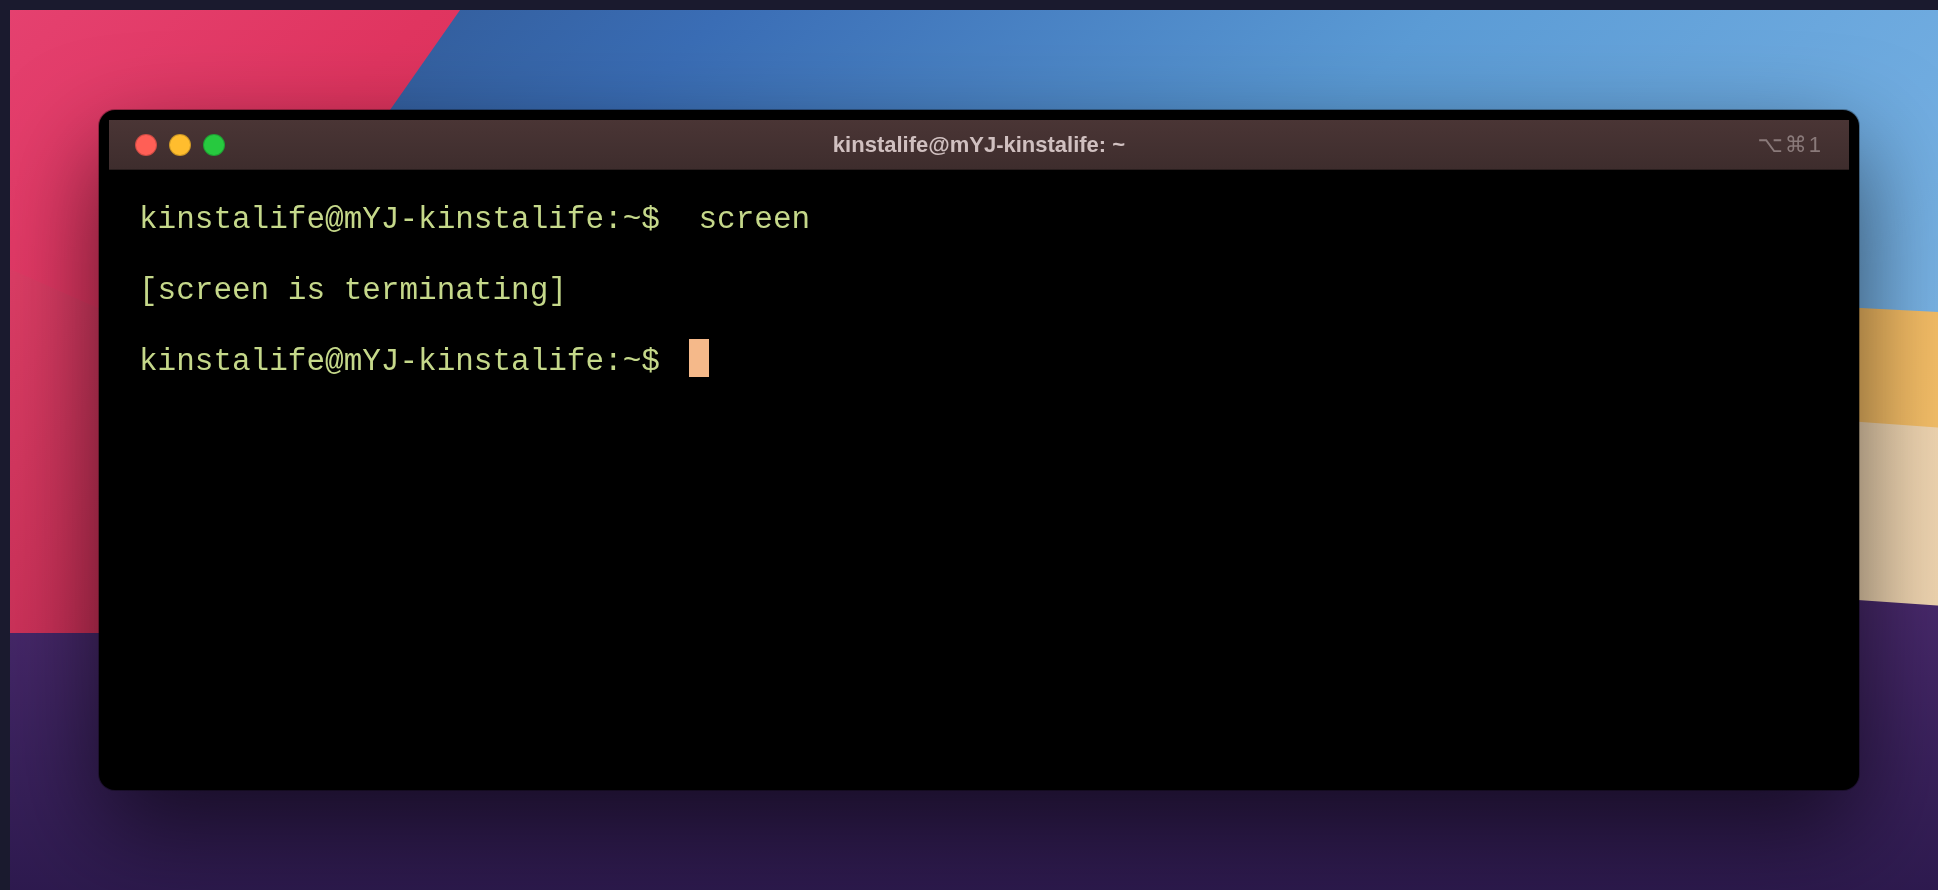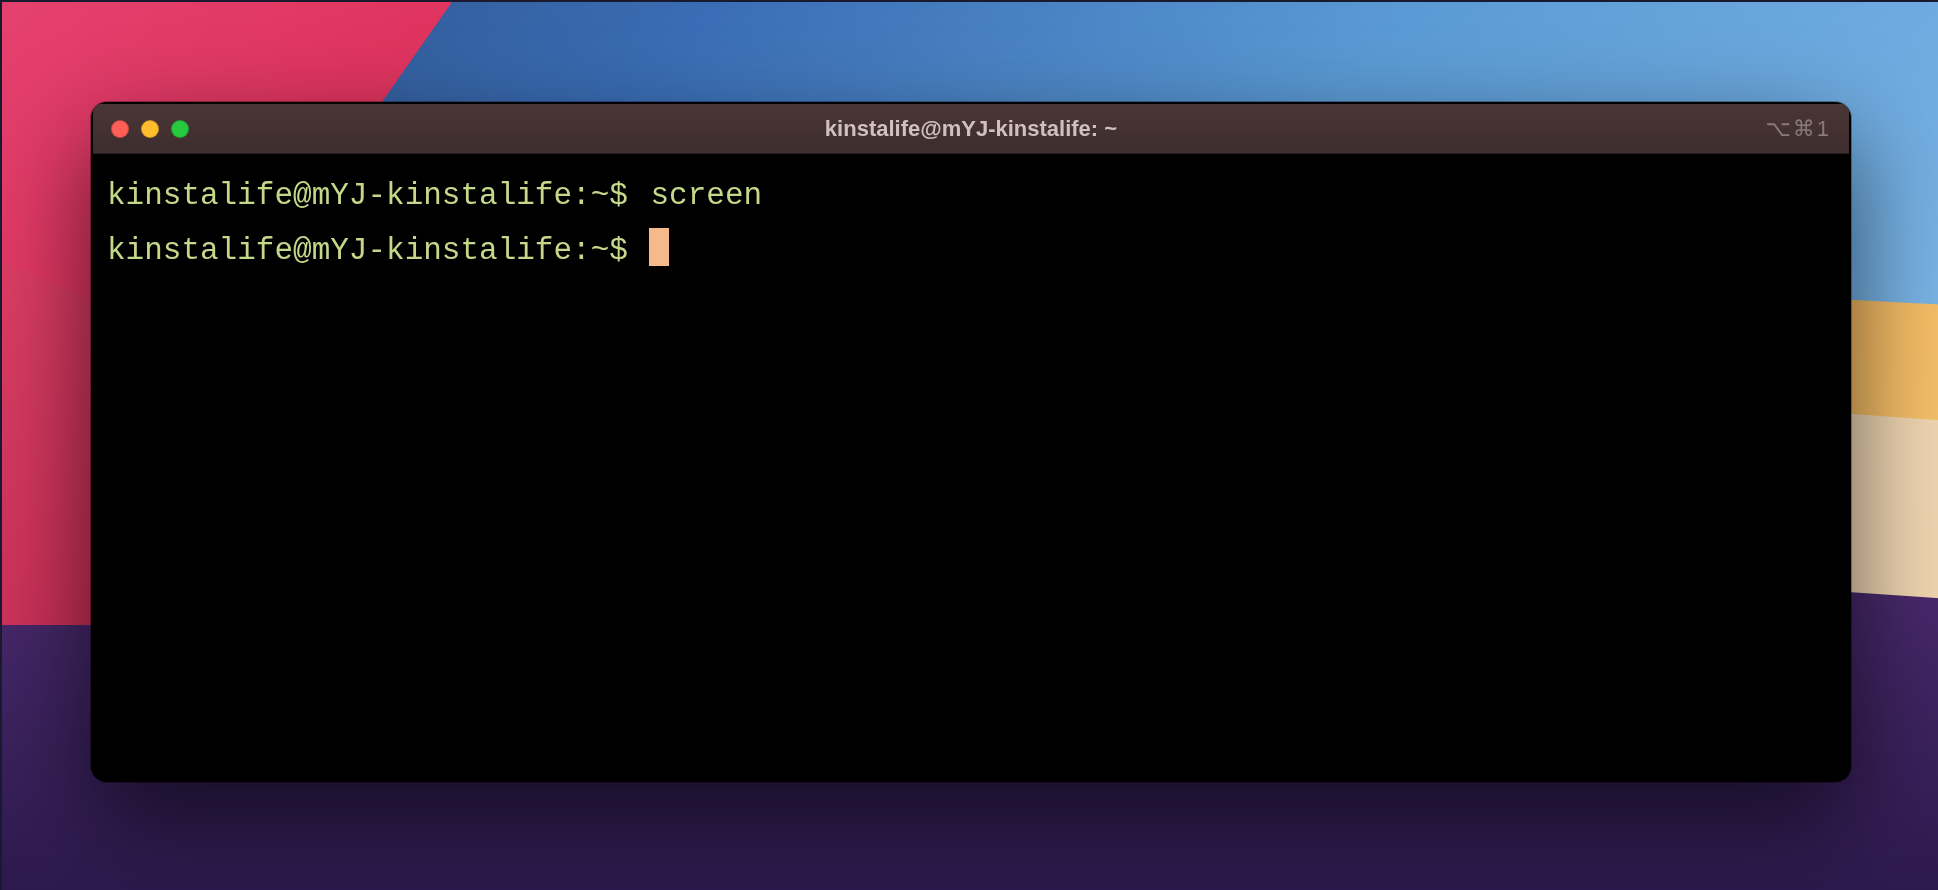"kinstalife@mYJ-kinstalife: ~" * { padding: 2px -> 10px }
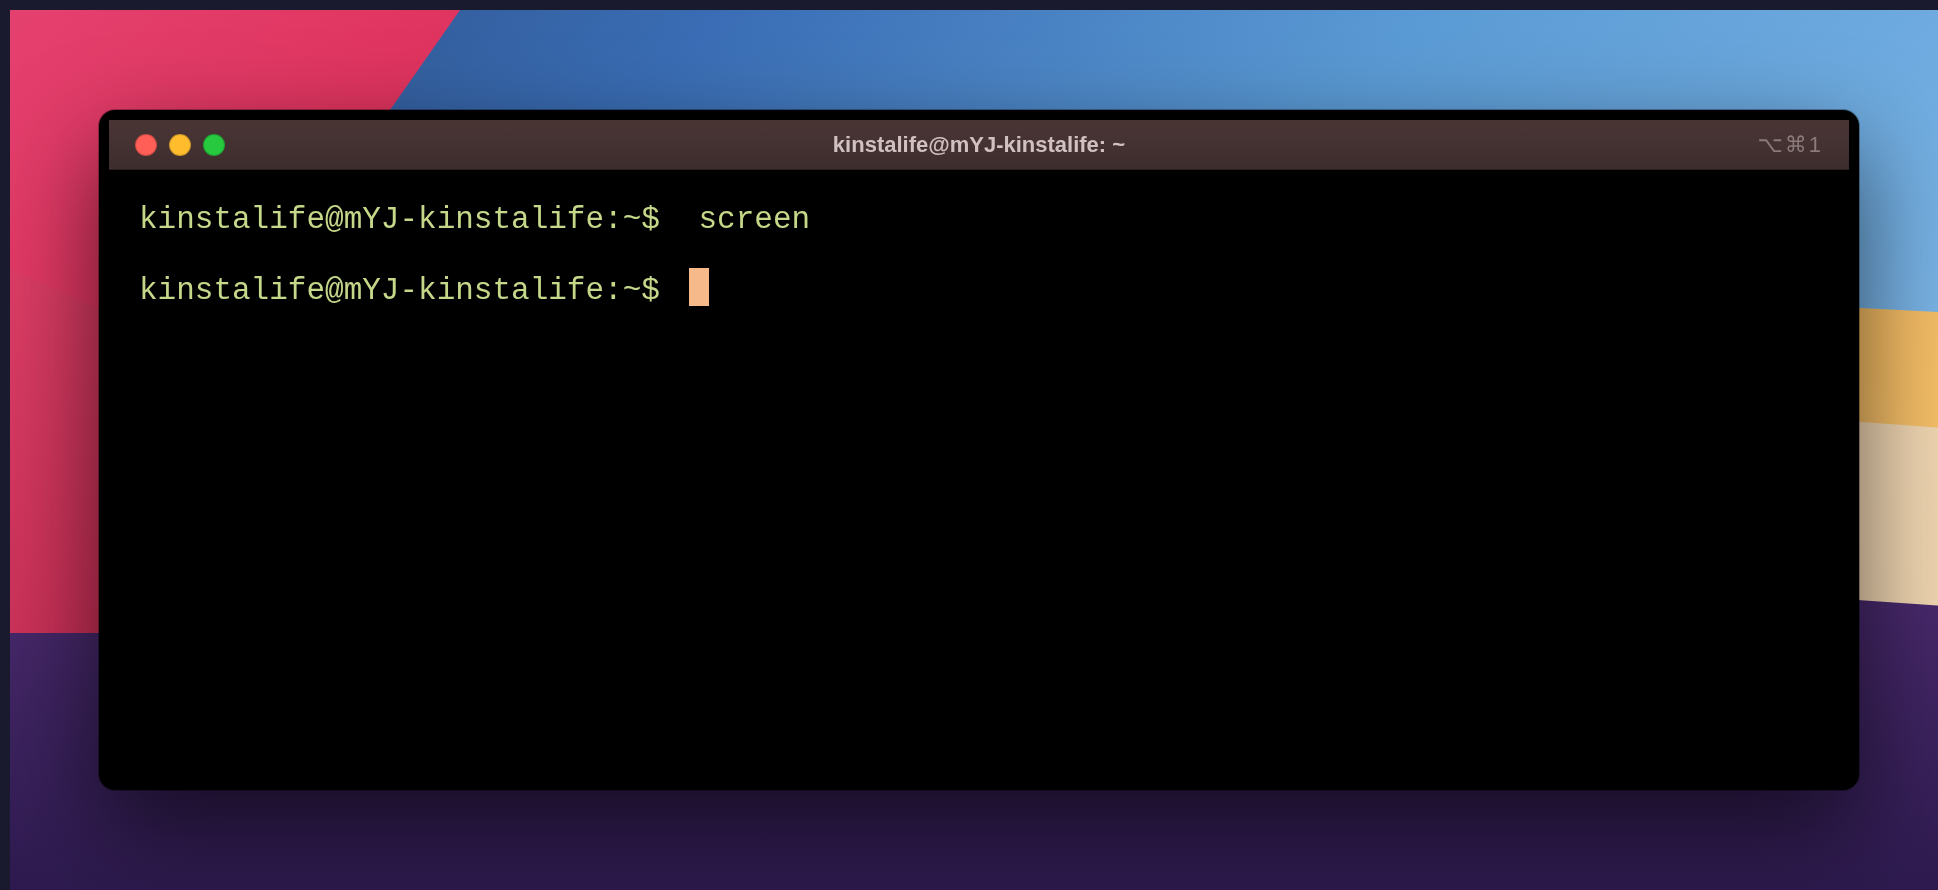"[screen is terminating]" div.term-line { html: none -> <div><span>[screen is terminating]</span></div> }
